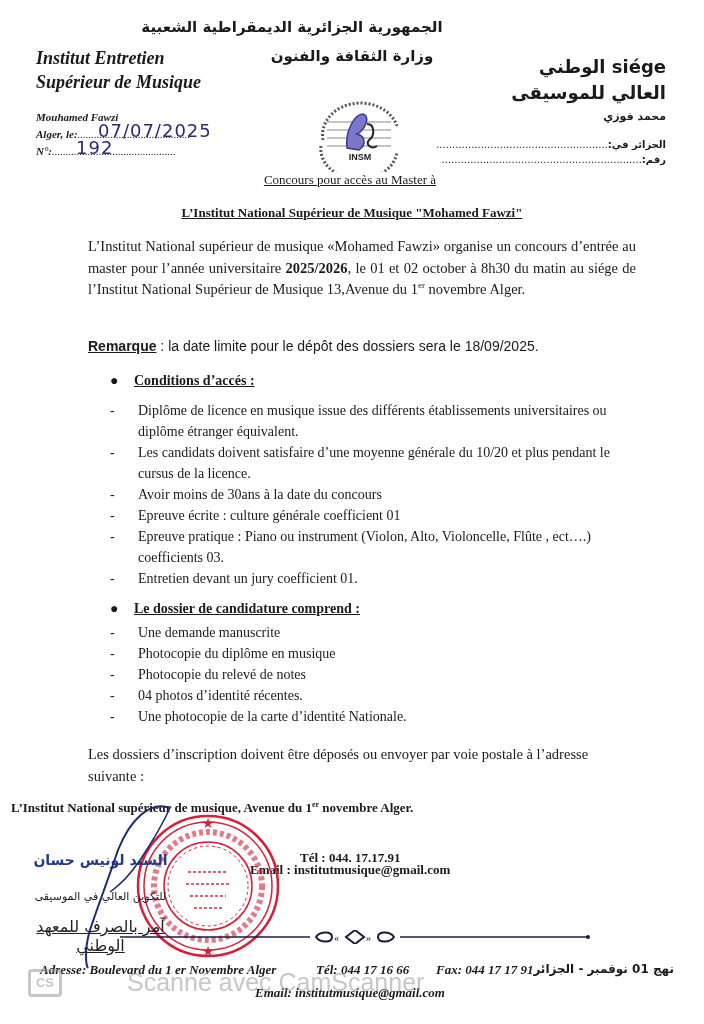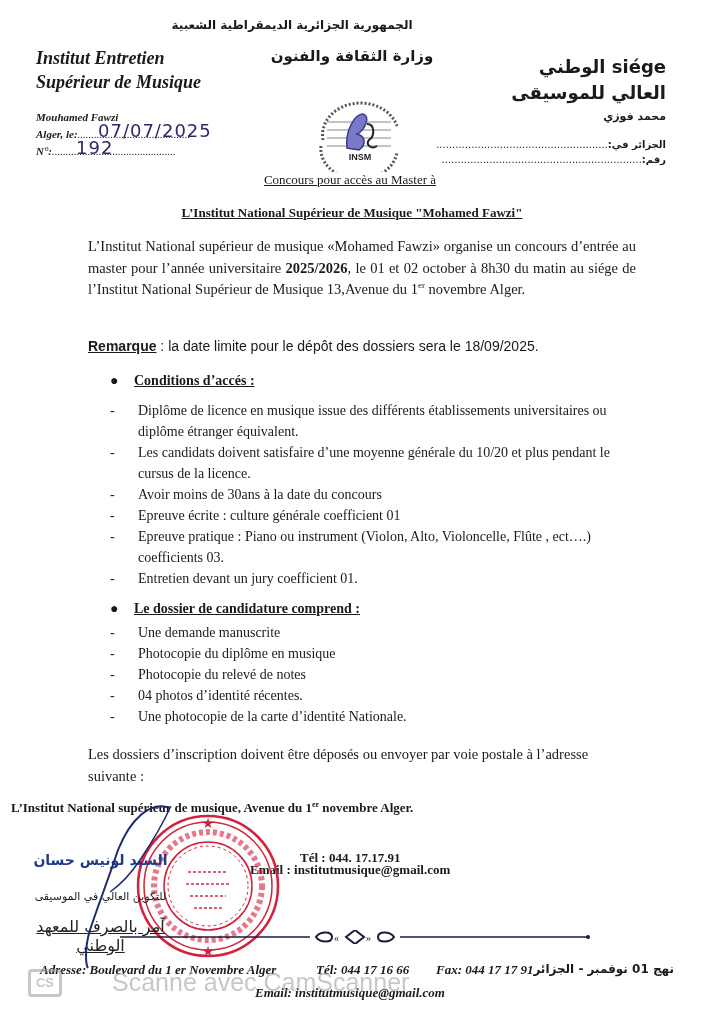"الجمهورية الجزائرية الديمقراطية الشعبية" .hdr-ar-title { font-size: 12px -> 15px }
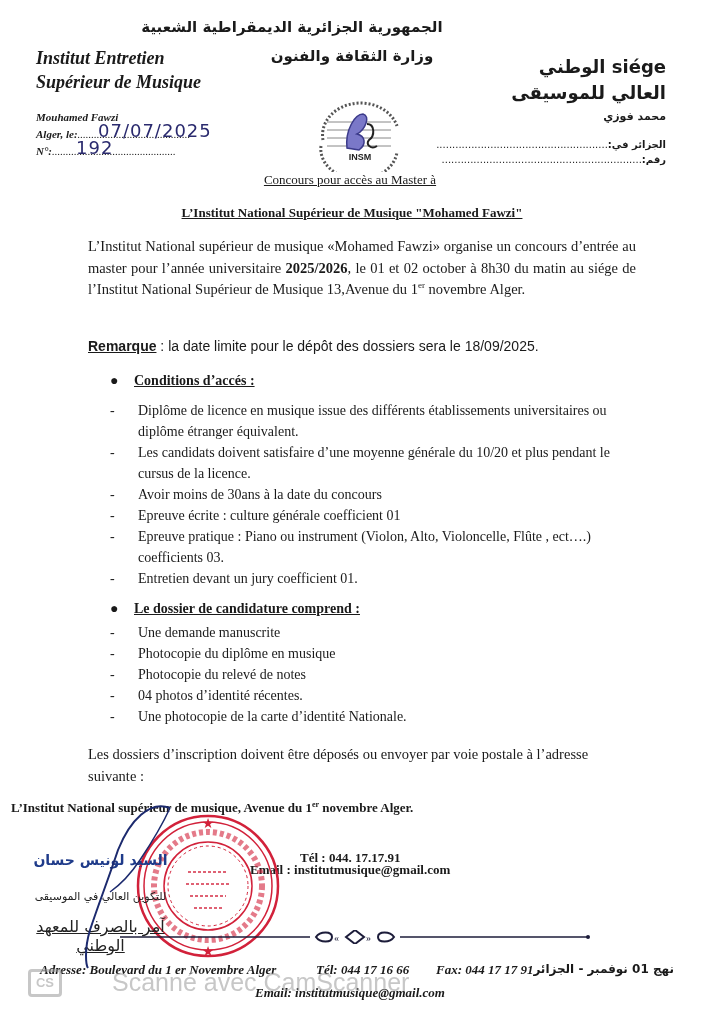"CS" .cs-box { margin-right: 8px -> 23px }
